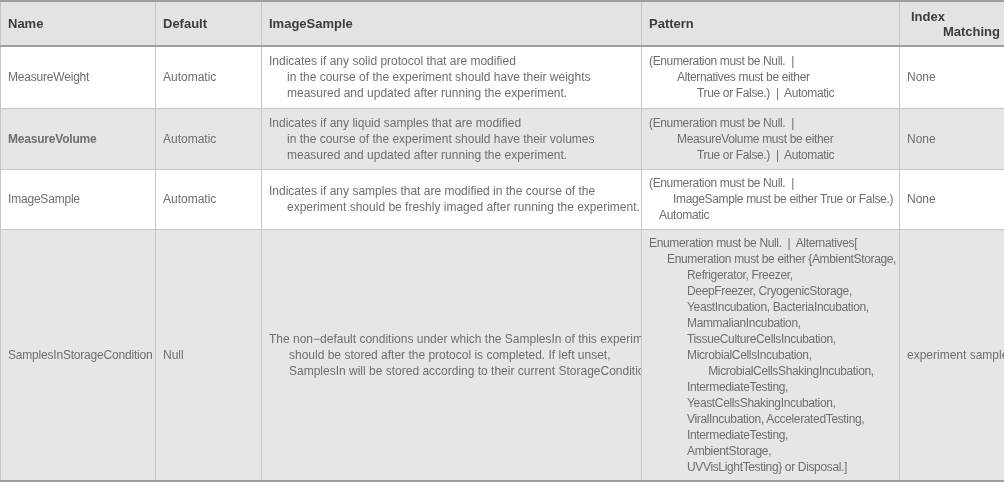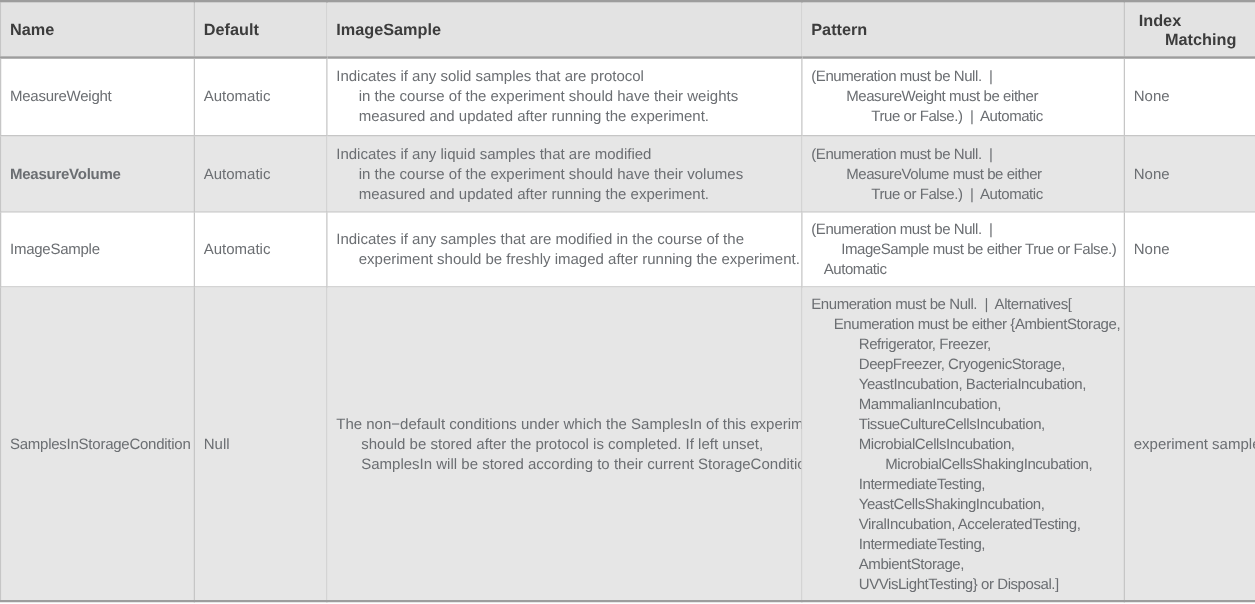"Matching" div.line { text-align: none -> right }
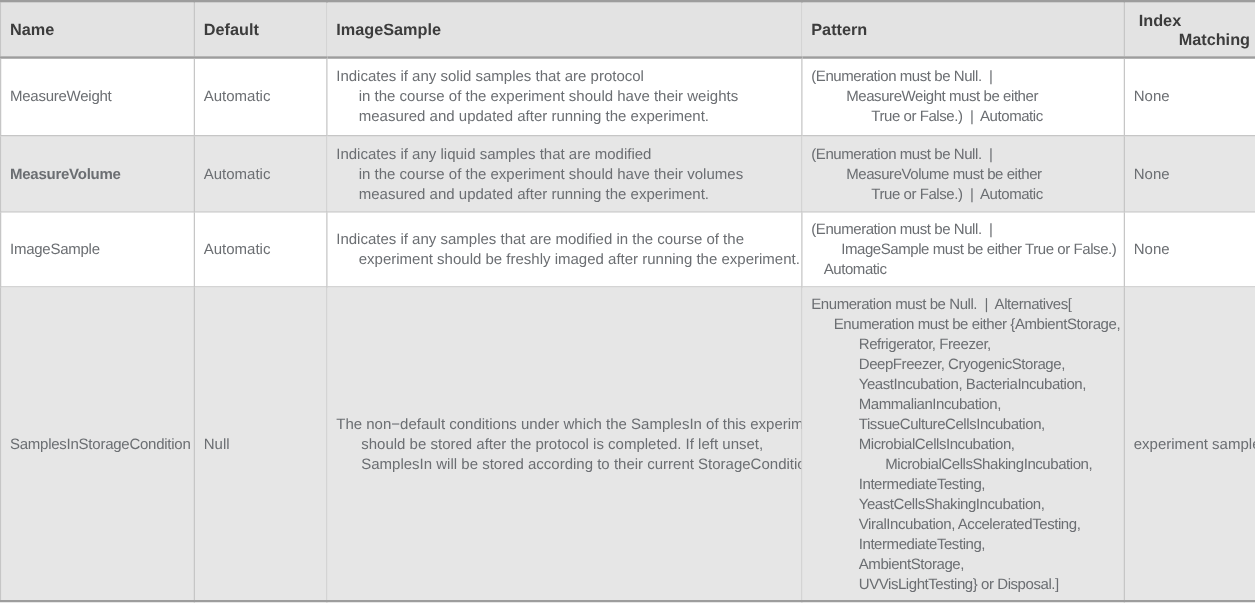"Indicates if any solid samples" div.line { text: samples that are protocol -> protocol that are modified }
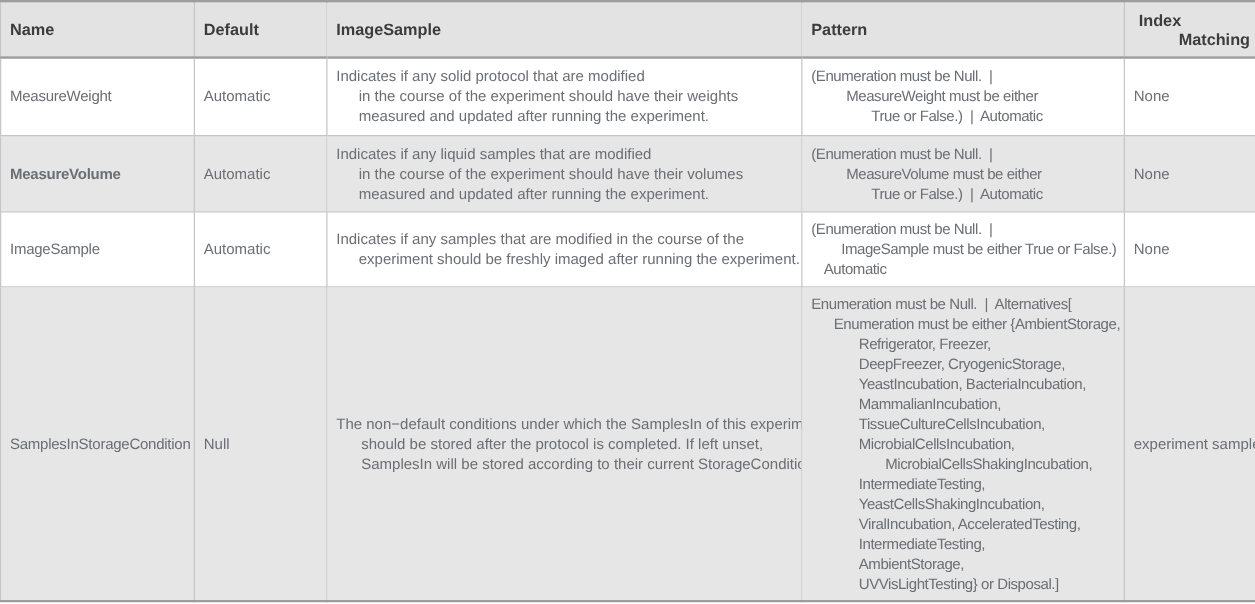"MeasureWeight must be either" div.line { text: MeasureWeight -> Alternatives }
